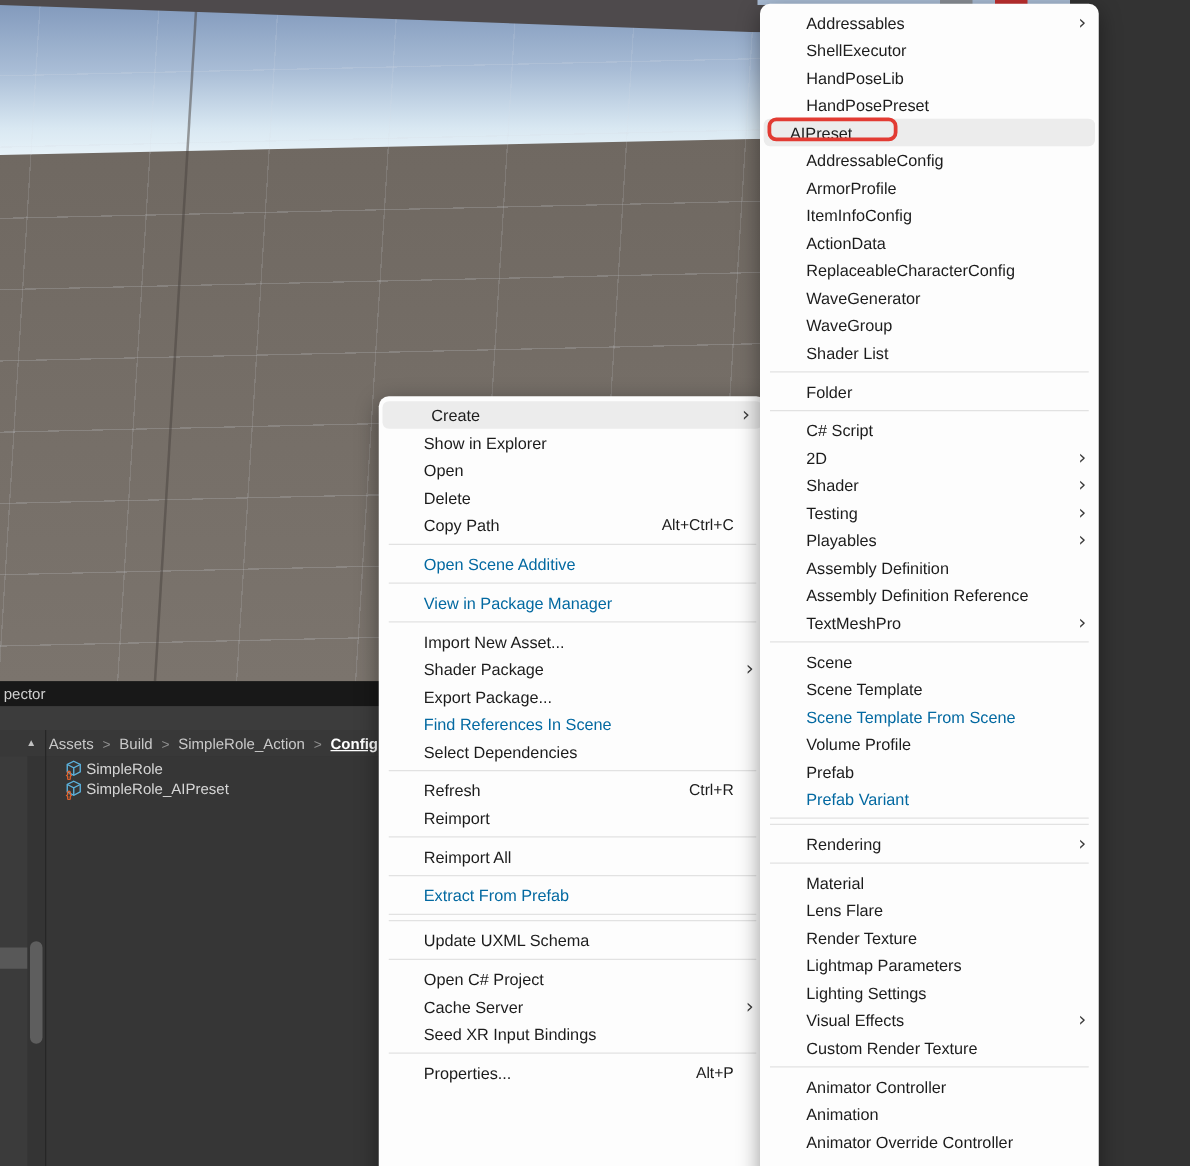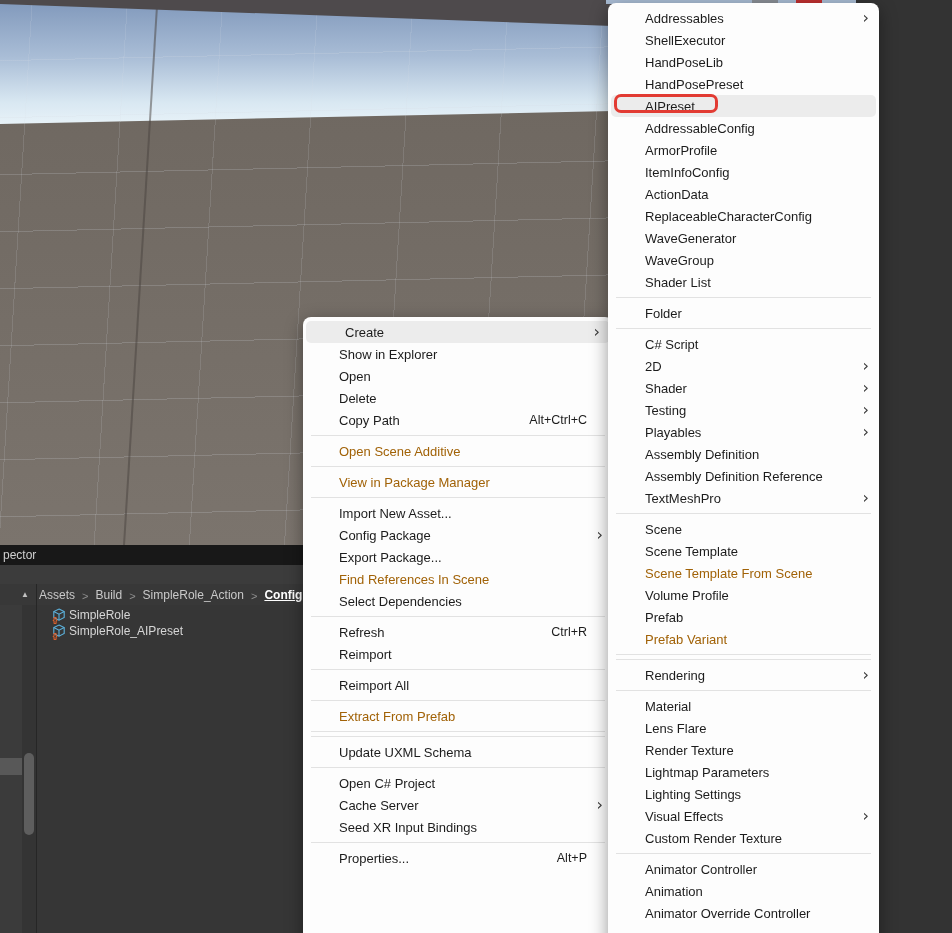"AIPreset" .menu.sub .mi.hov { padding-left: 34px -> 21px }
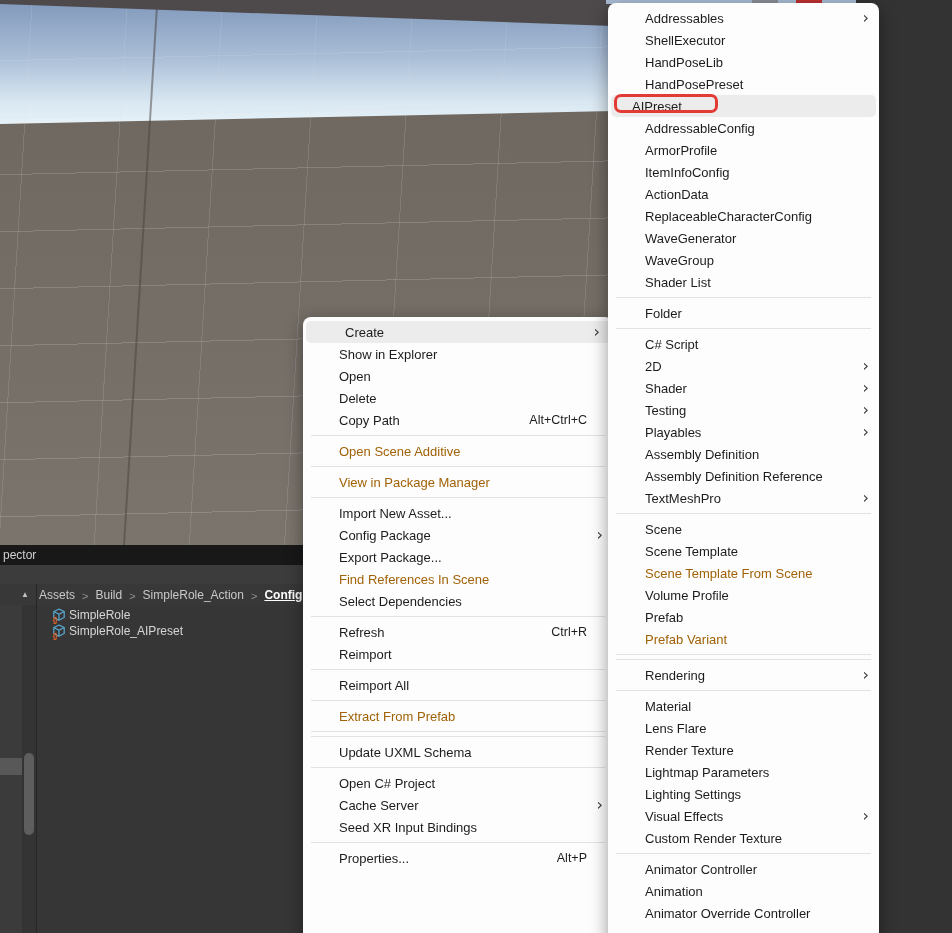"Open Scene Additive" .mi.dis { color: #a16207 -> #0369a1 }
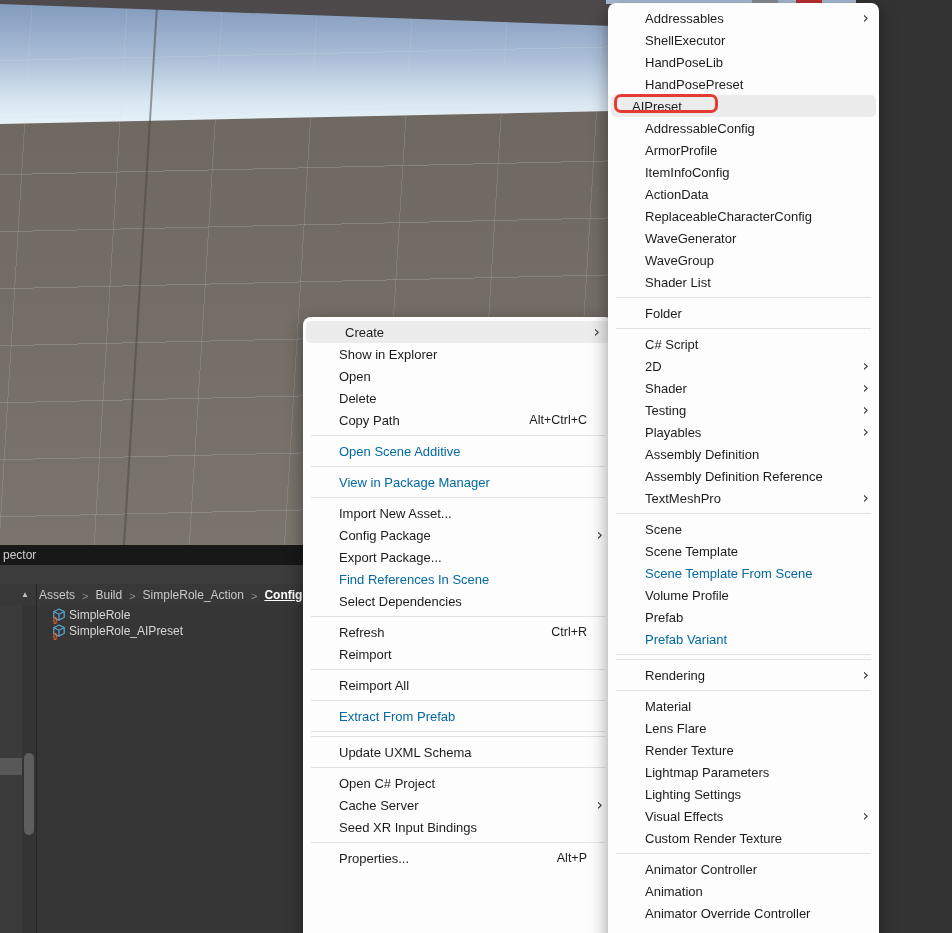"Config Package" span.lbl { text: Config -> Shader }
